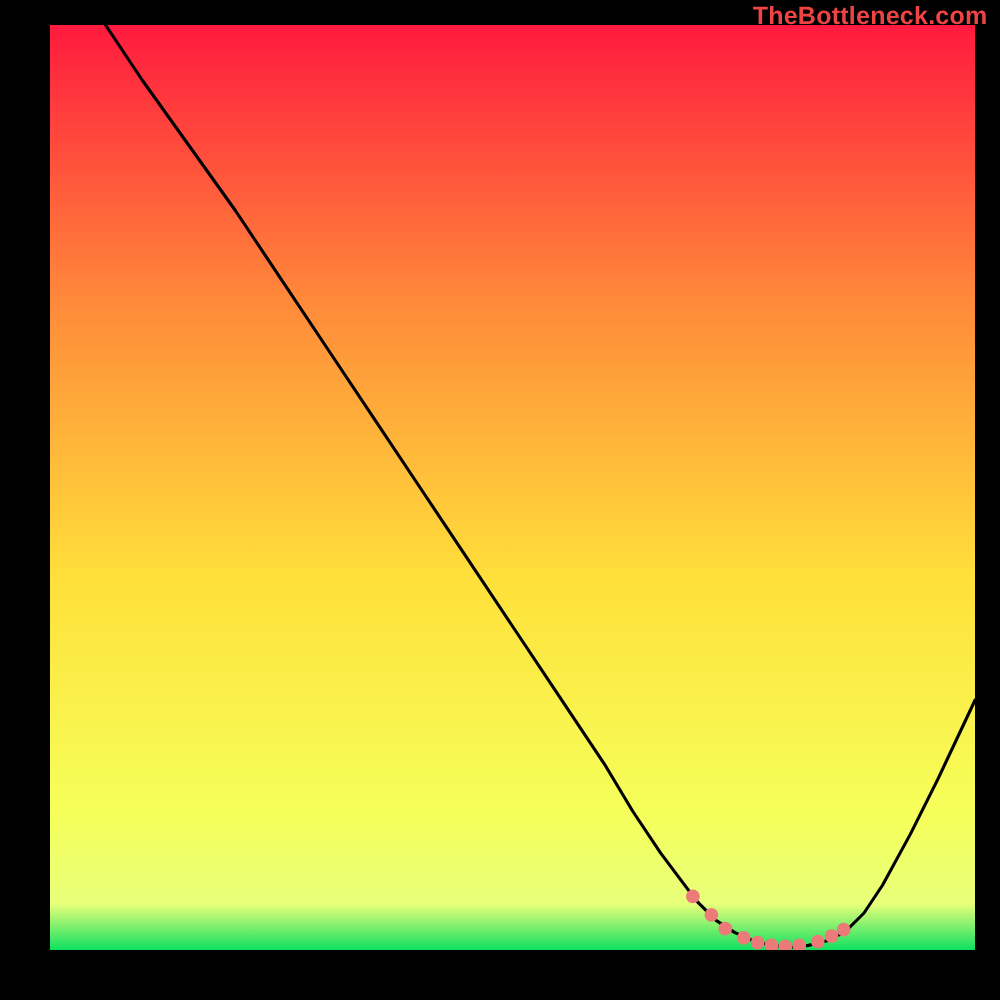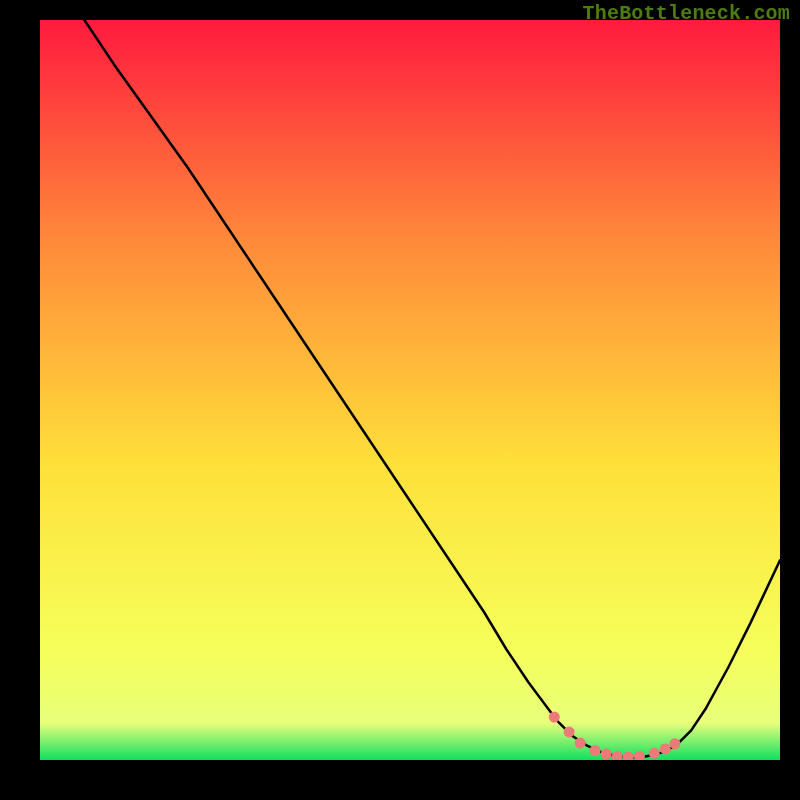"TheBottleneck.com" .watermark { color: #4d7c0f -> #ef4444; font-family: Liberation Mono, monospace -> Liberation Sans, sans-serif }
